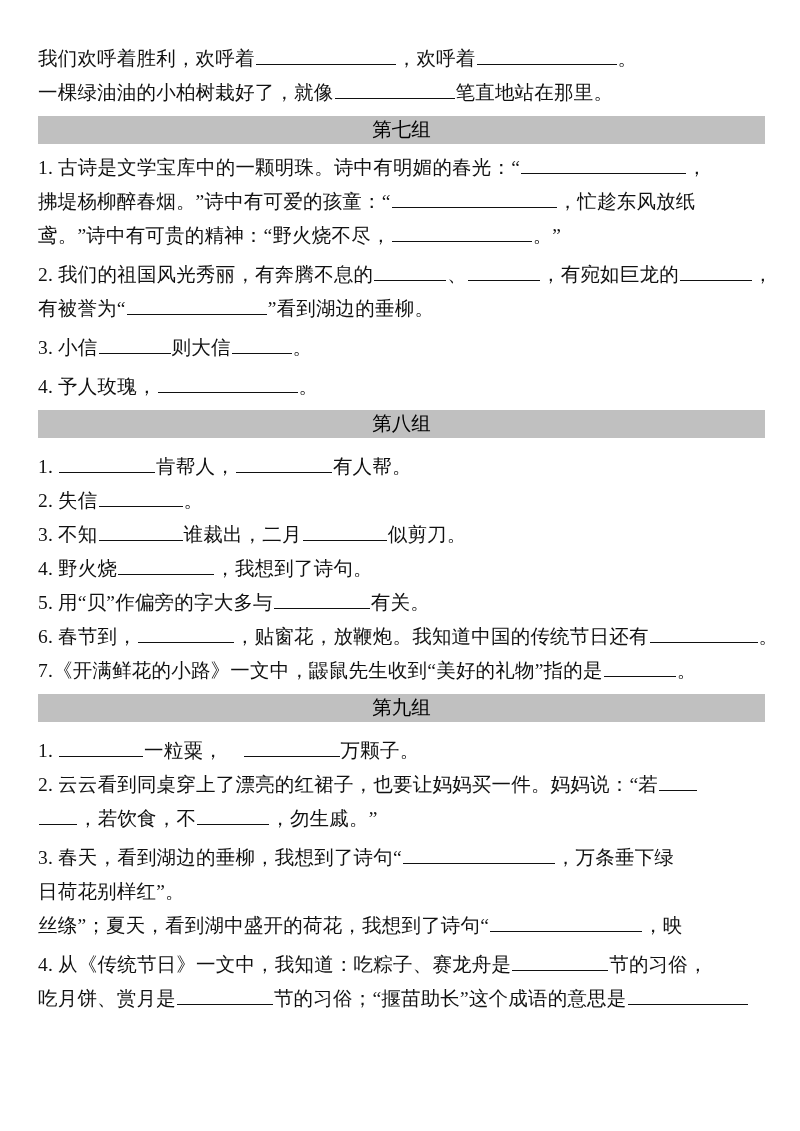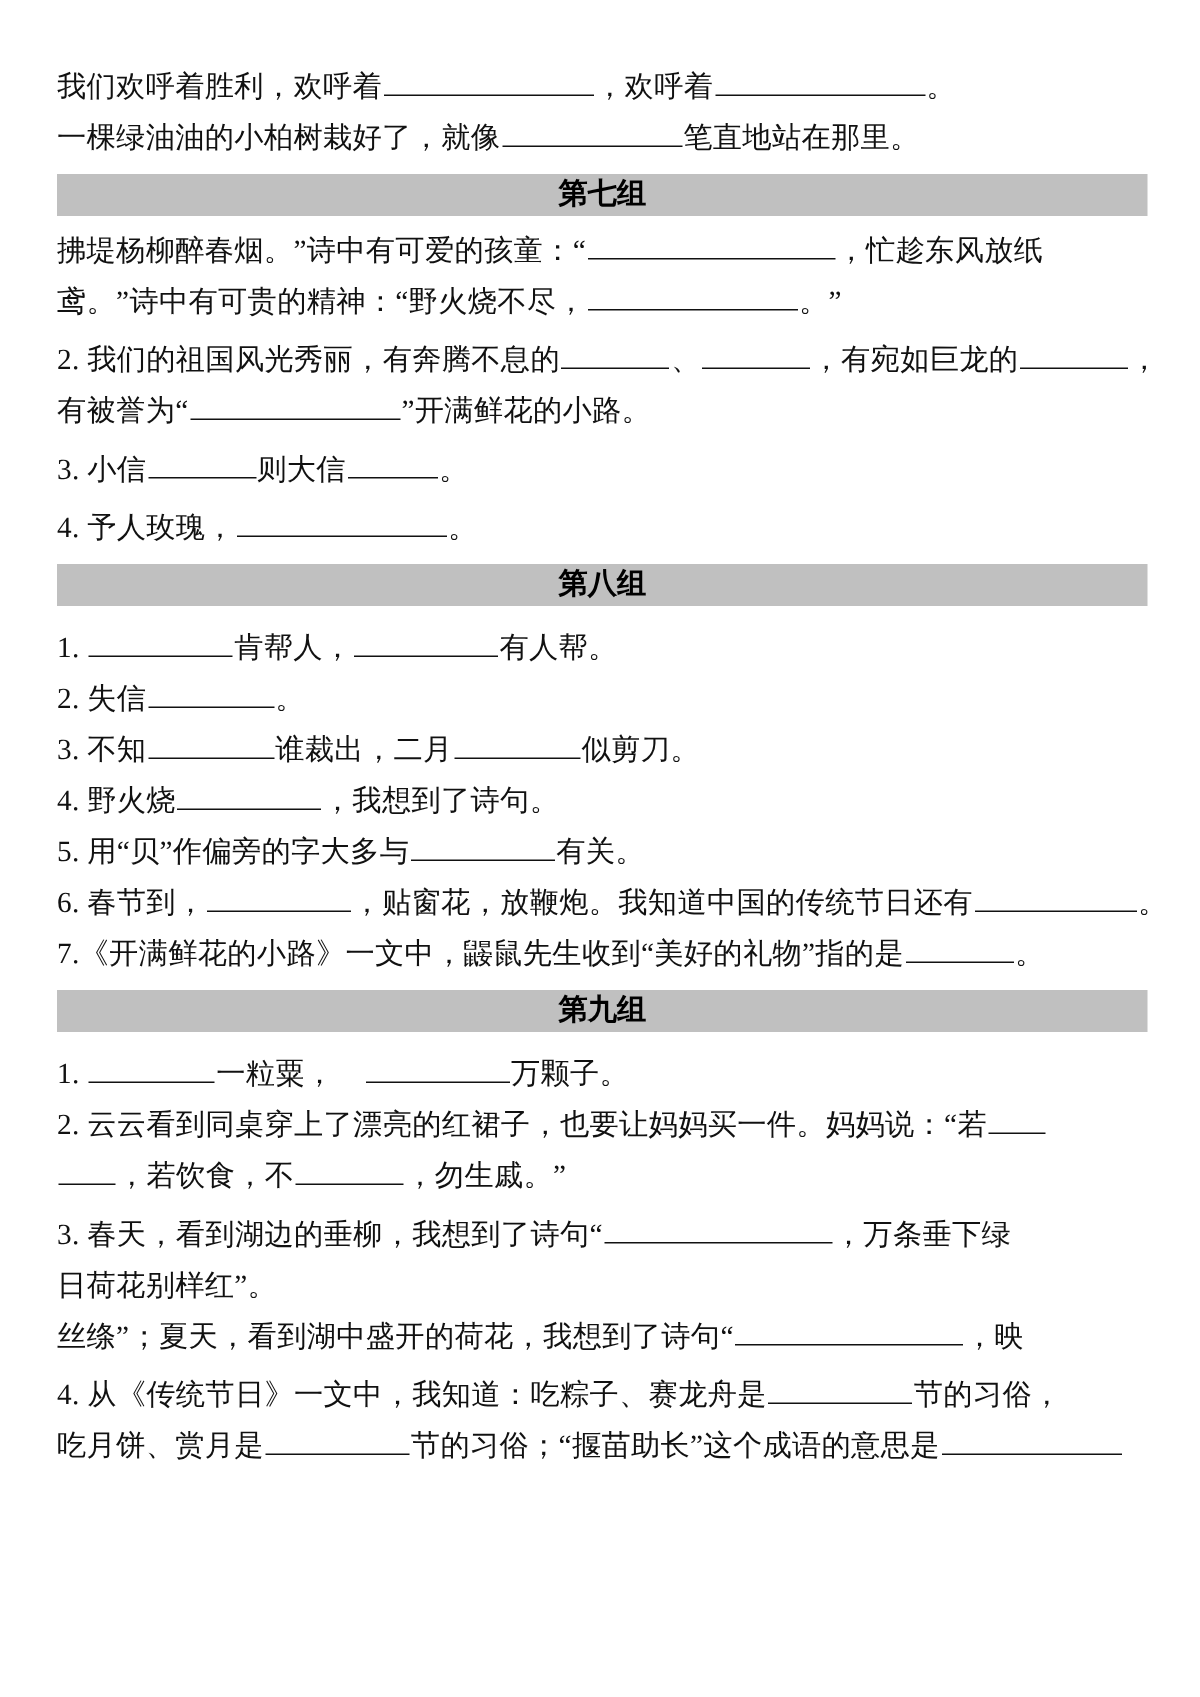"第七组" .group-bar { font-weight: 700 -> 400 }
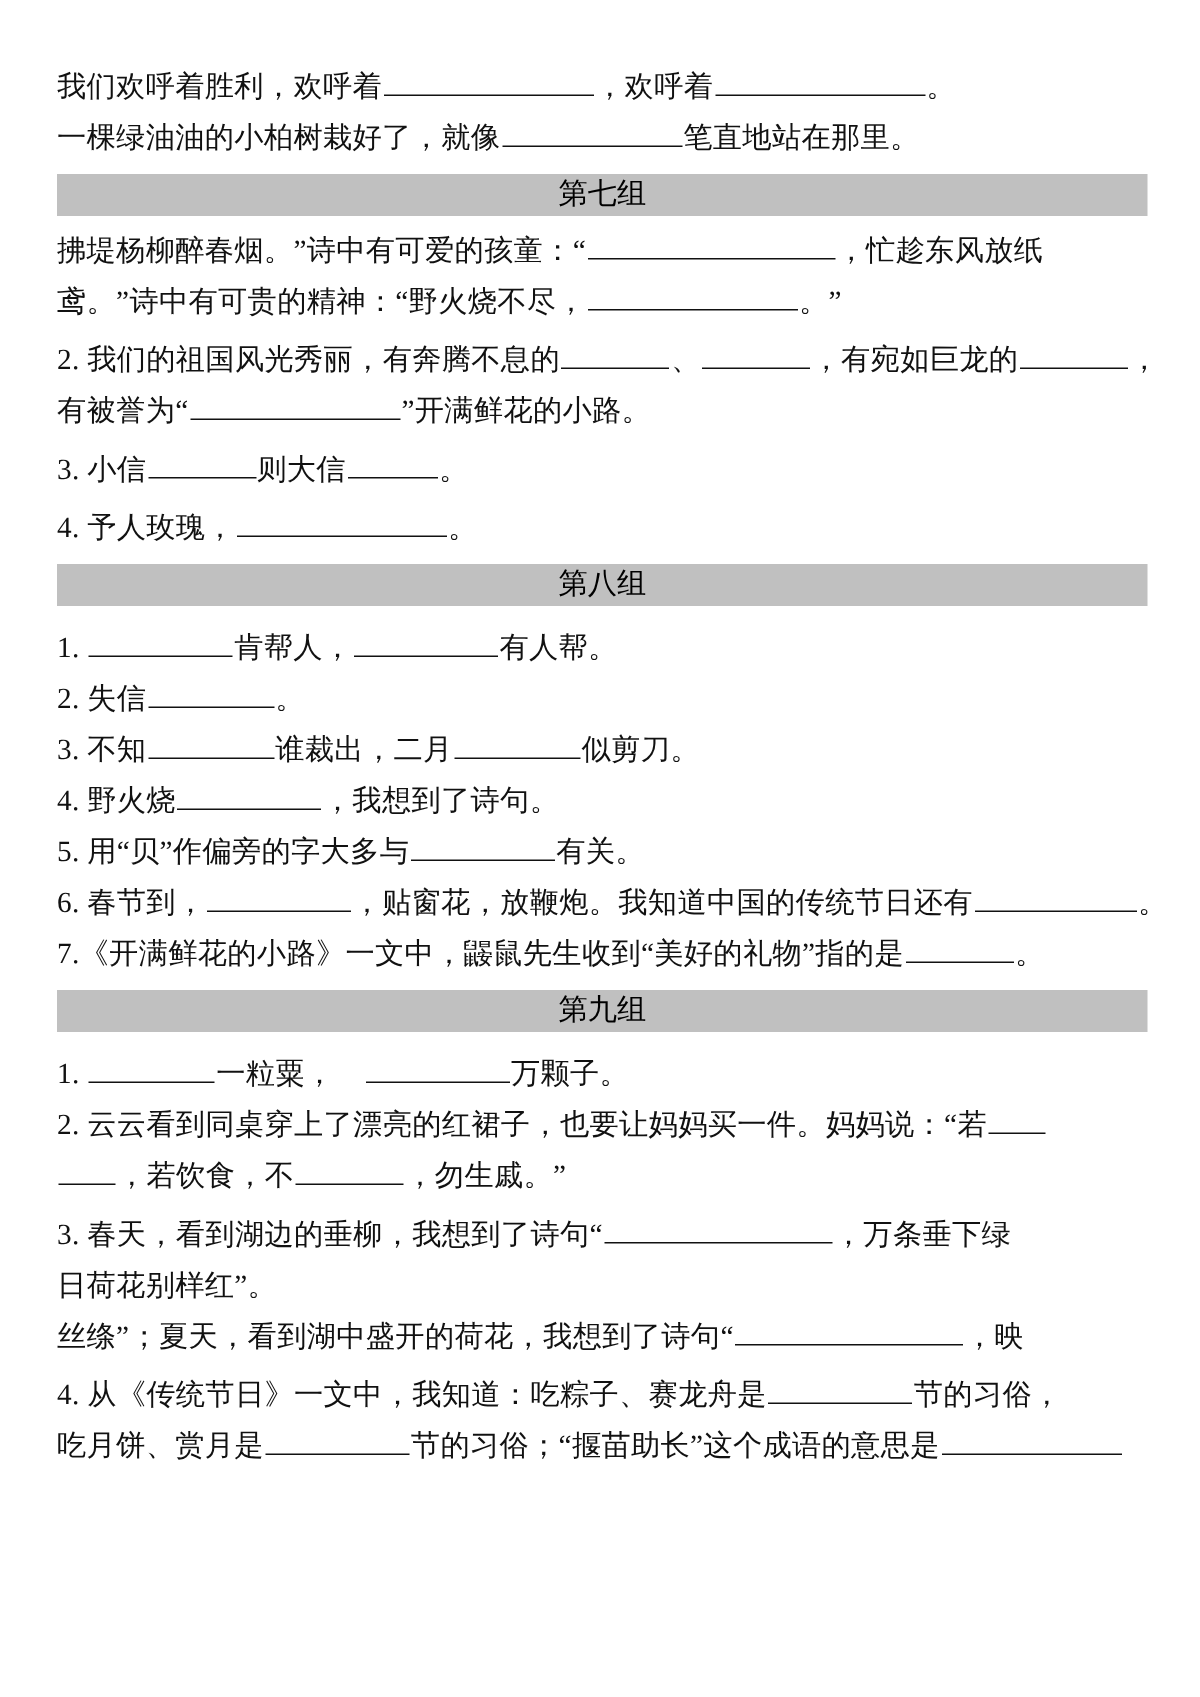"1. 古诗是文学宝库中的一颗明珠。诗中有明媚的春光：“ ，" div.line { html: none -> <div> <span>1. 古诗是文学宝库中的一颗明珠。诗中有明媚的春光：“</span><span></span><span>，</span> </div> }
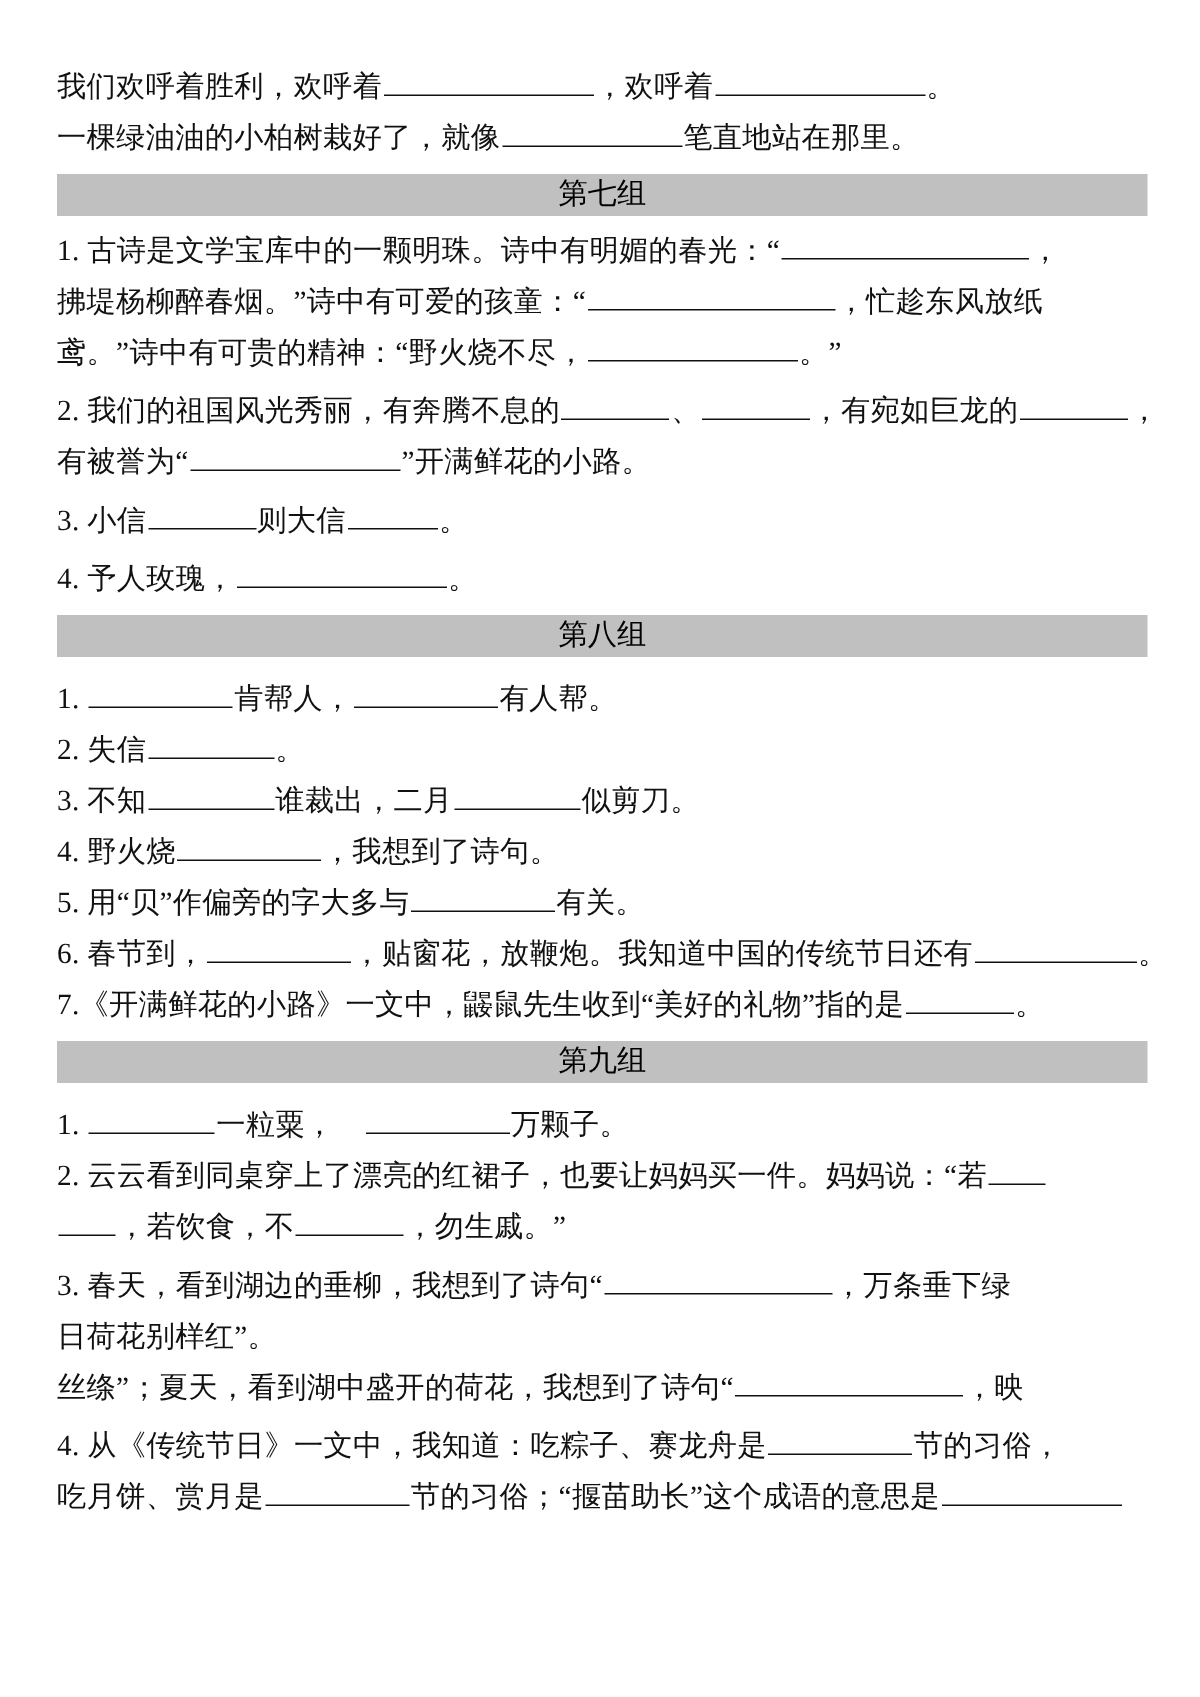"”开满鲜花的小路。" span { text: 开满鲜花的小路 -> 看到湖边的垂柳 }
